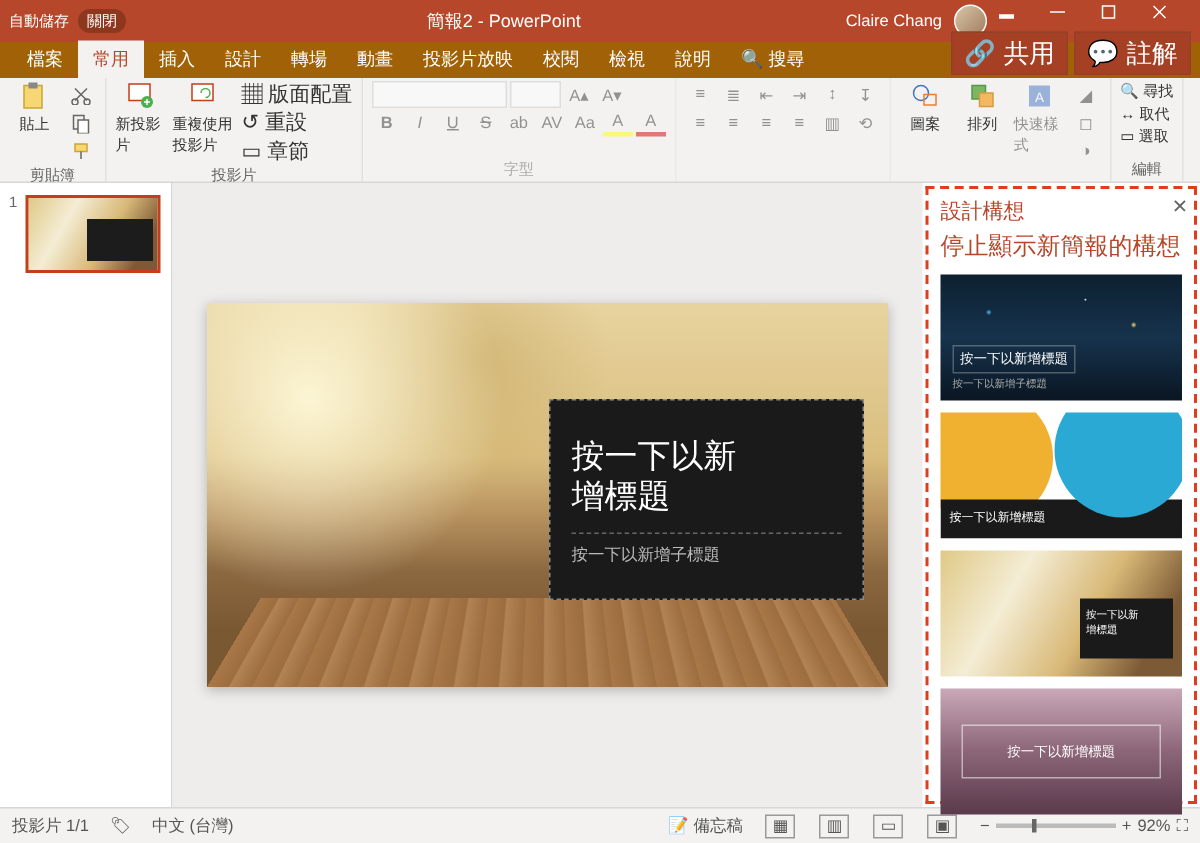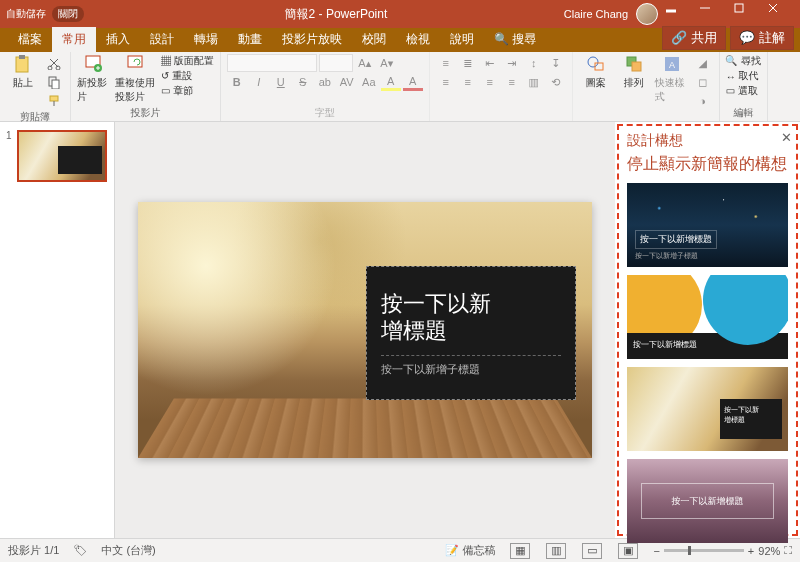"🔗 共用" .share-btn { font-size: 13px -> 17px }
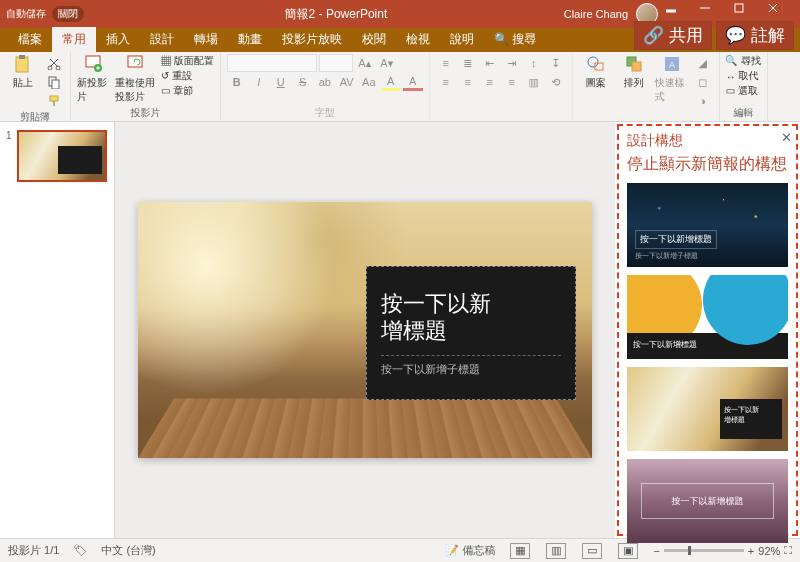"▦ 版面配置" div.stack { font-size: 10px -> 14px }
